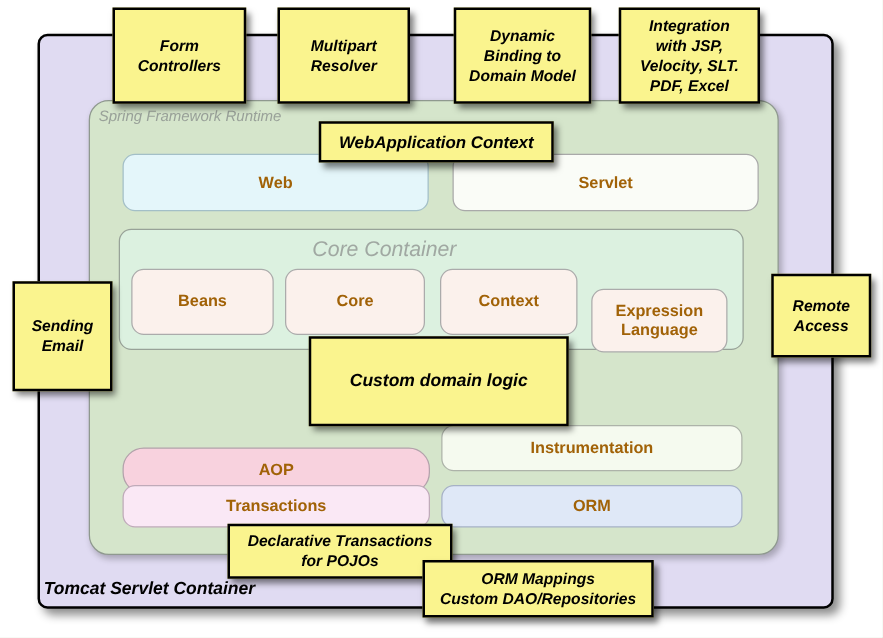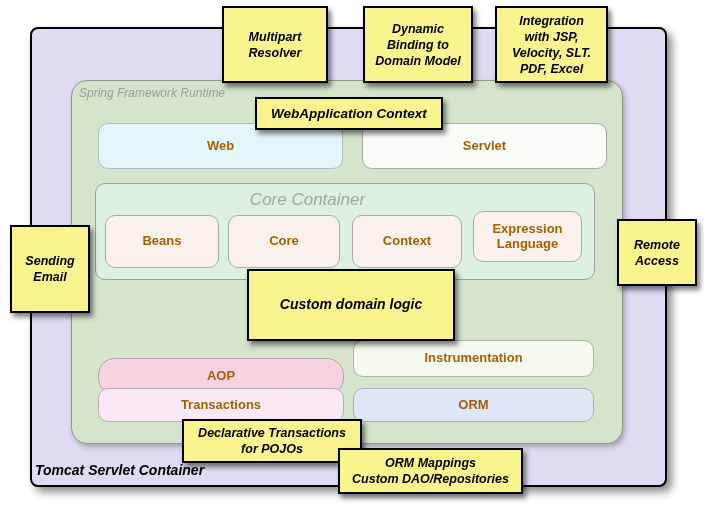"Form" div.note { html: none -> <div>Form Controllers</div> }
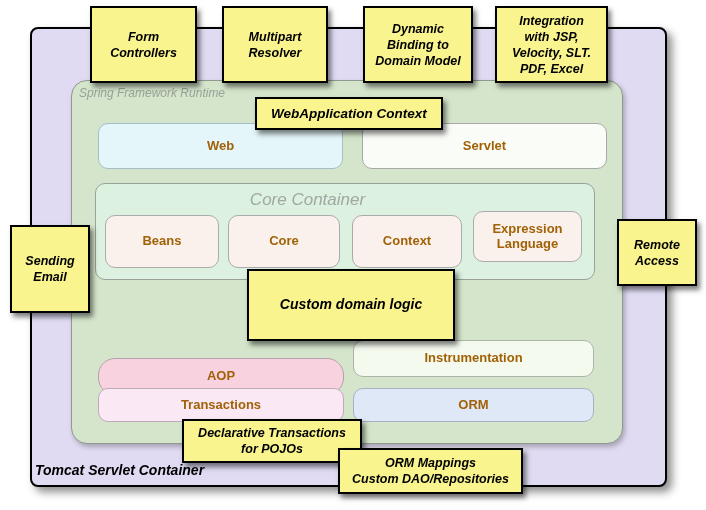"Expression Language" .box-expression { top: 211px -> 231px }
